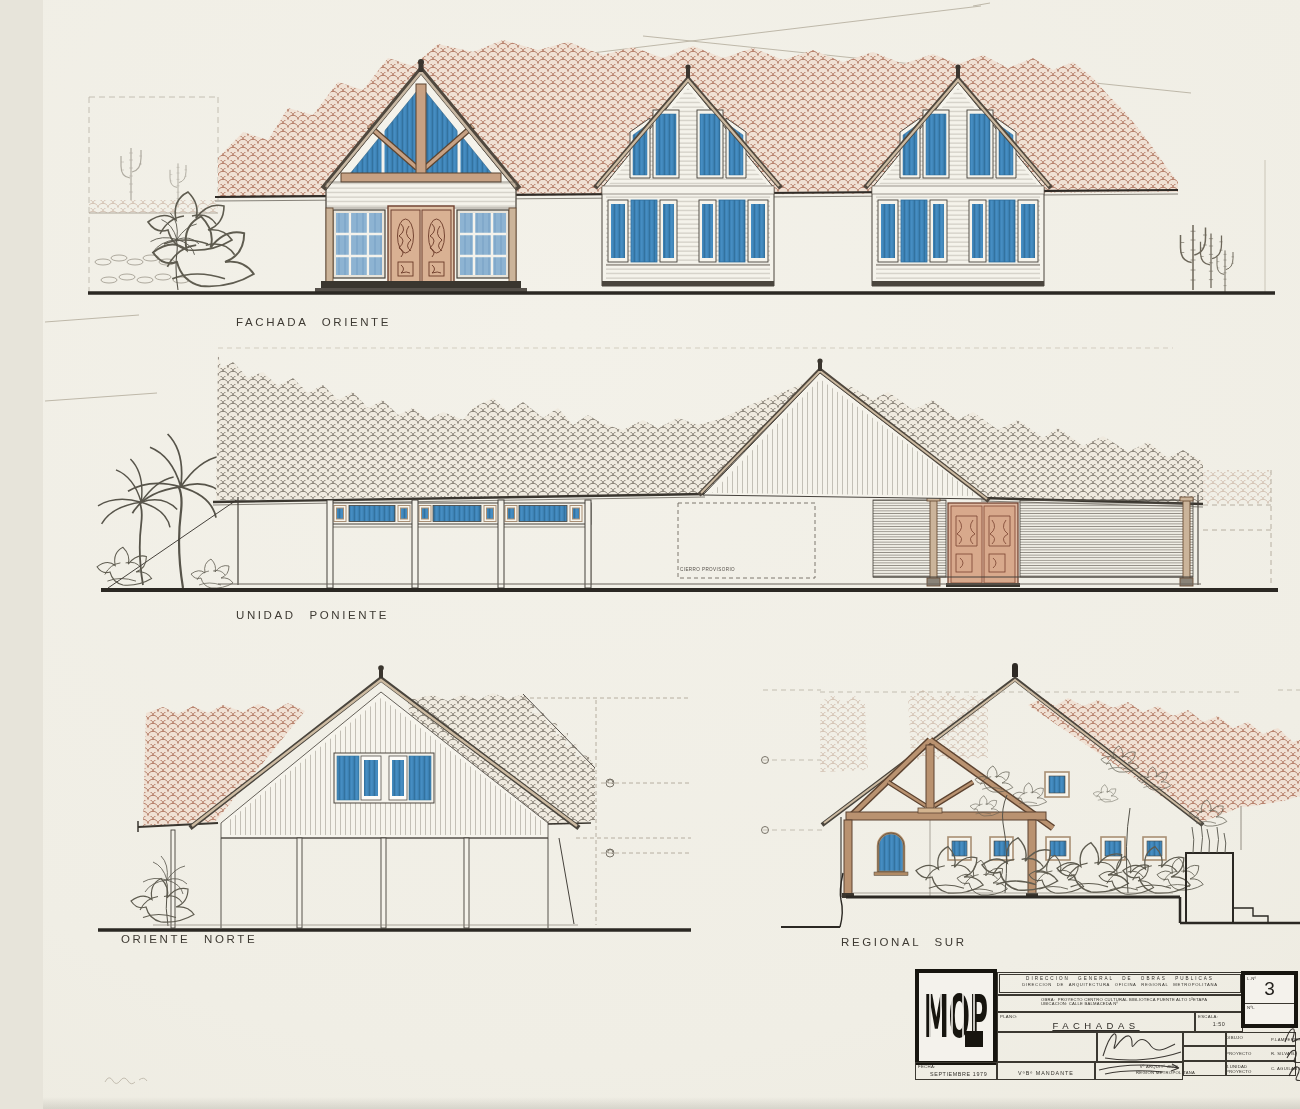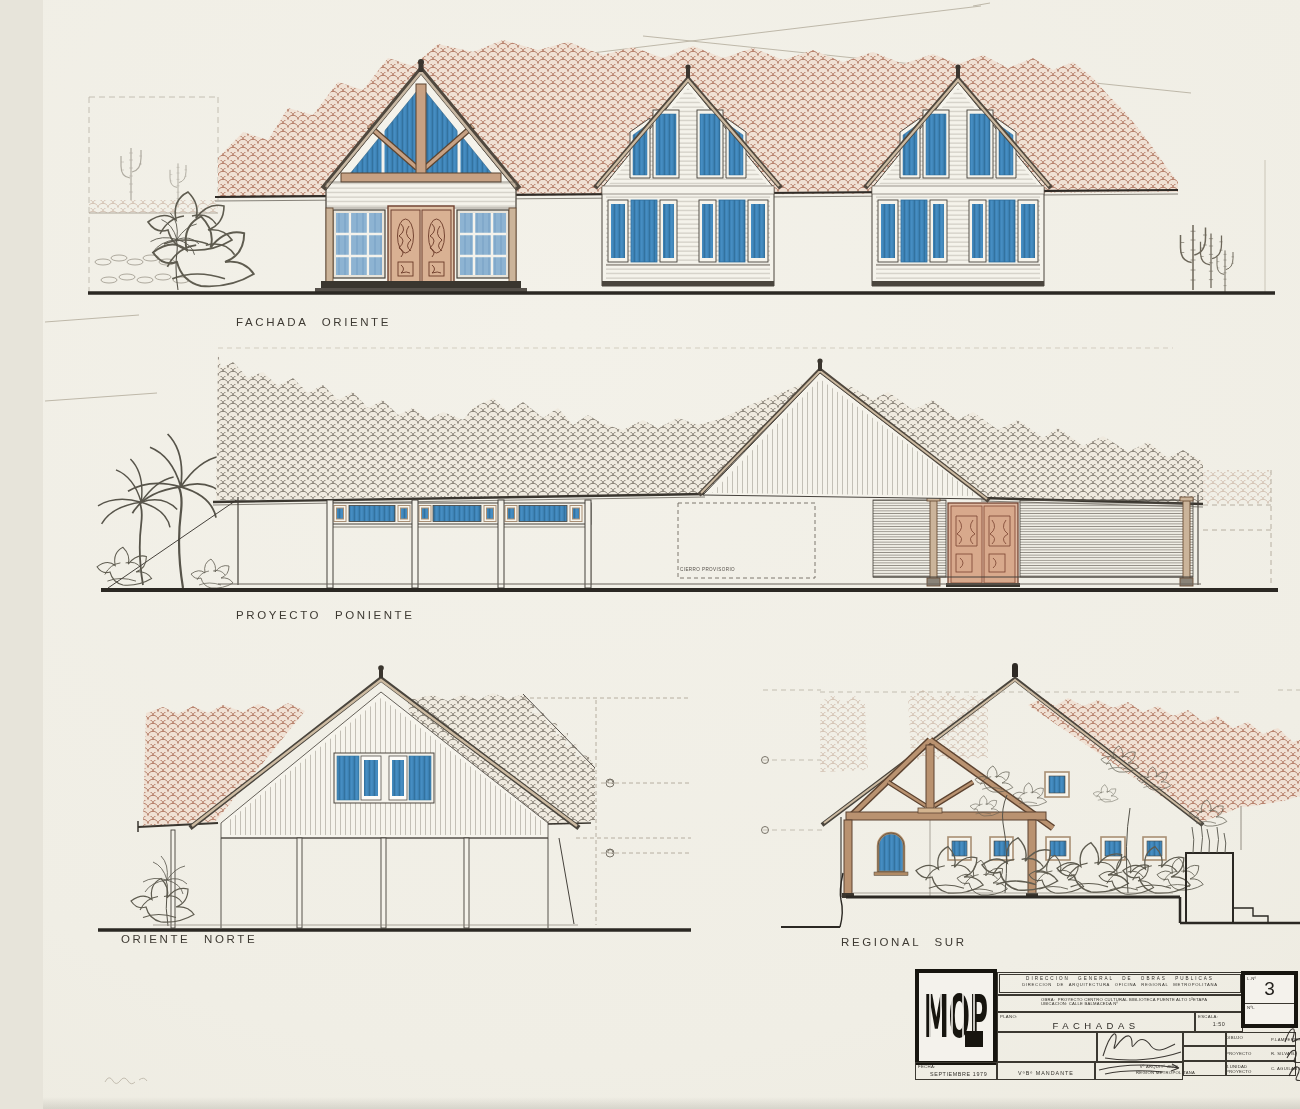"PROYECTO PONIENTE" div.flabel { text: PROYECTO -> UNIDAD }
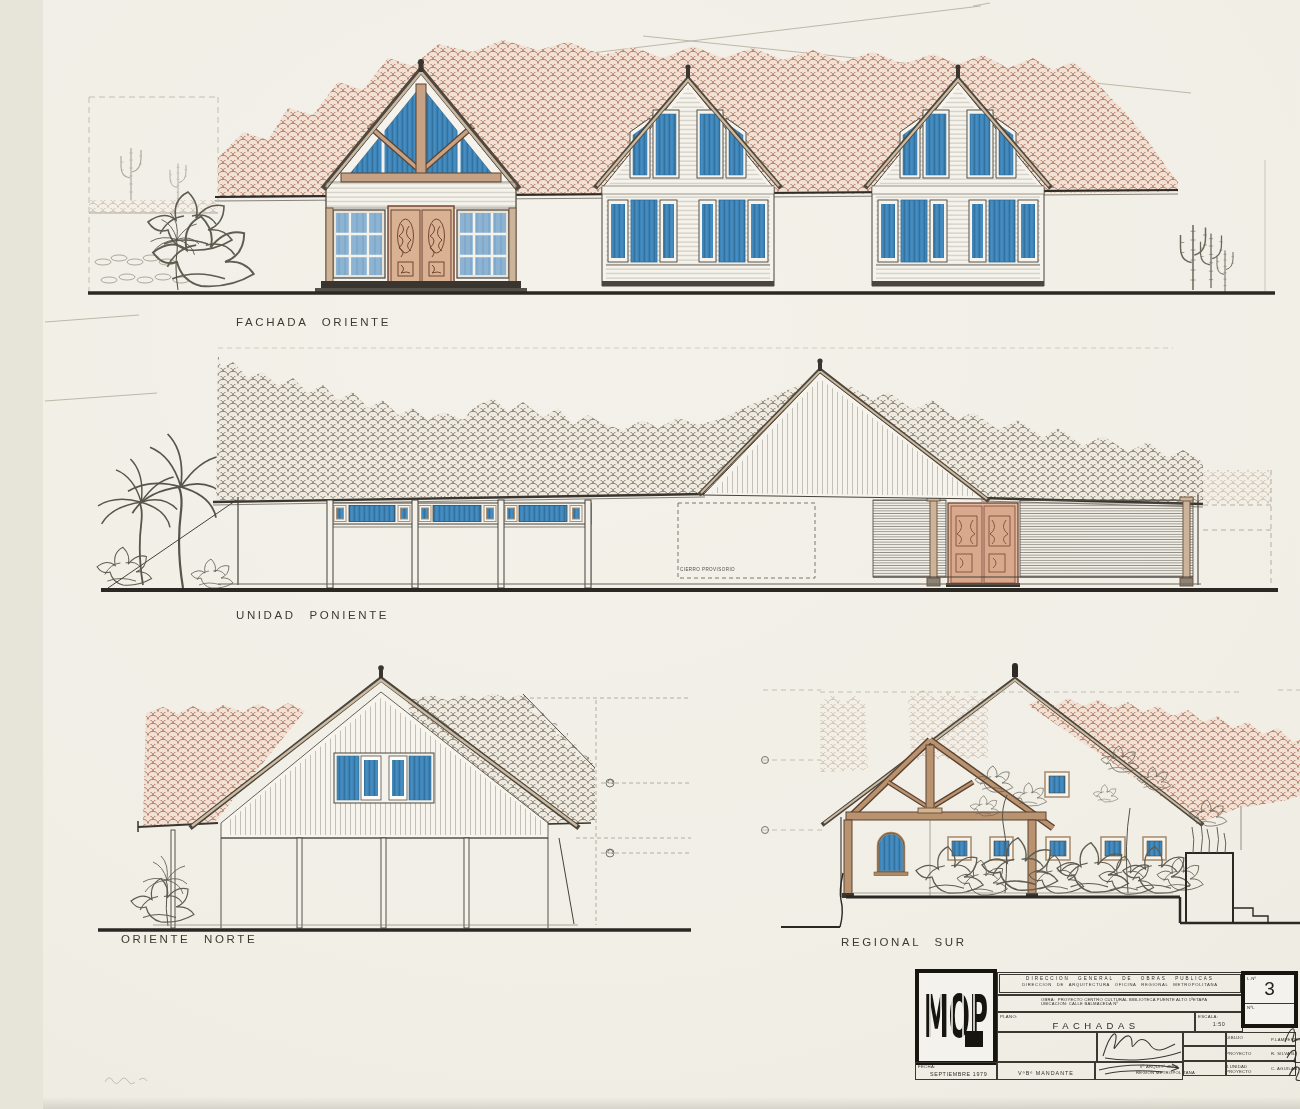"FACHADAS" .plano-val { text-decoration: none -> underline }
